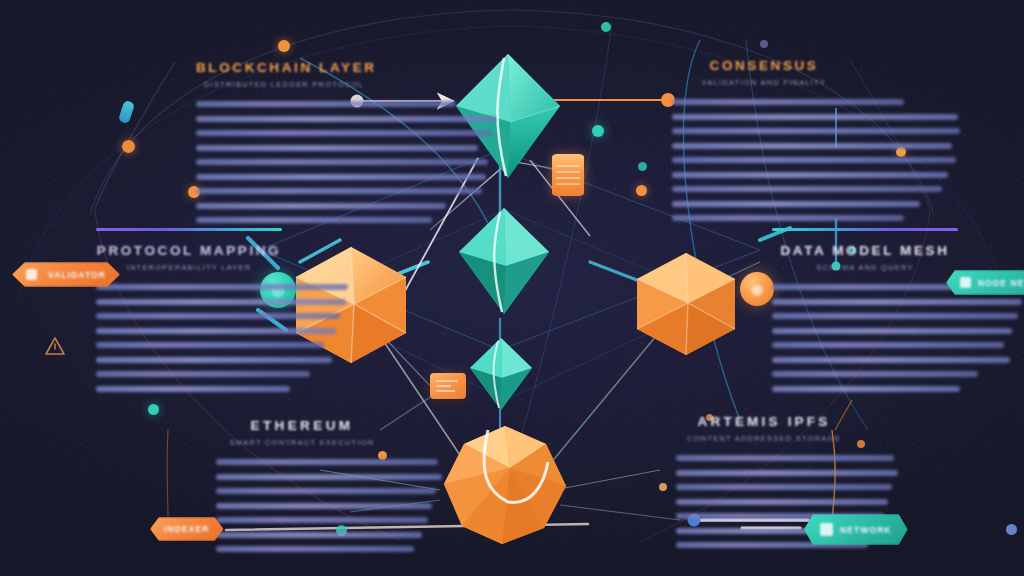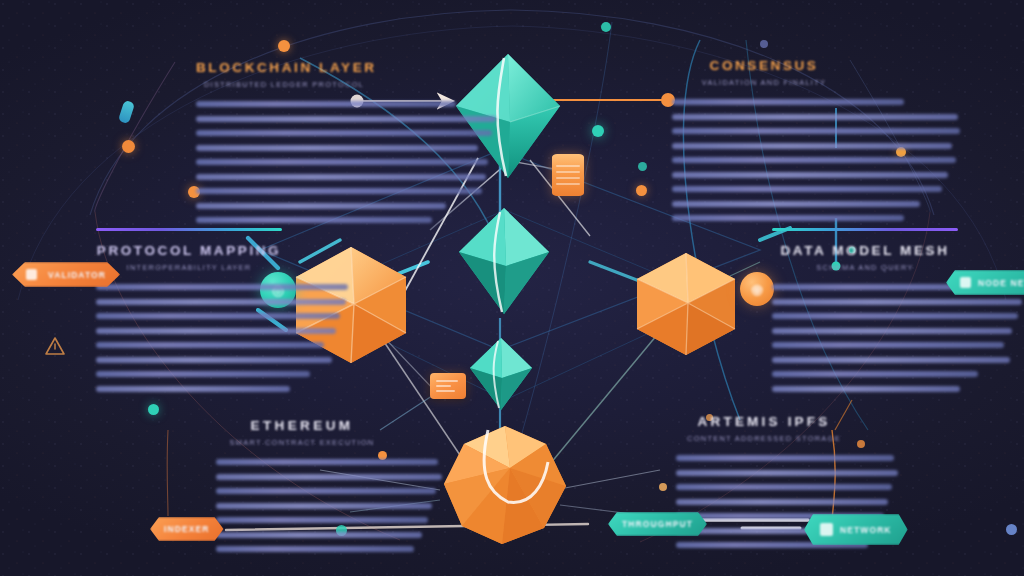"THROUGHPUT" div.badge { html: <div> <span>THROUGHPUT</span> </div> -> none }
